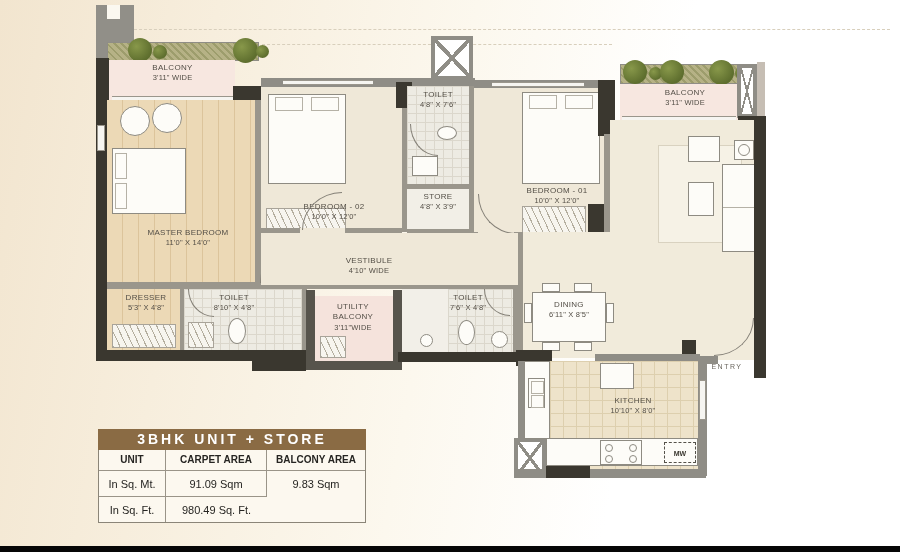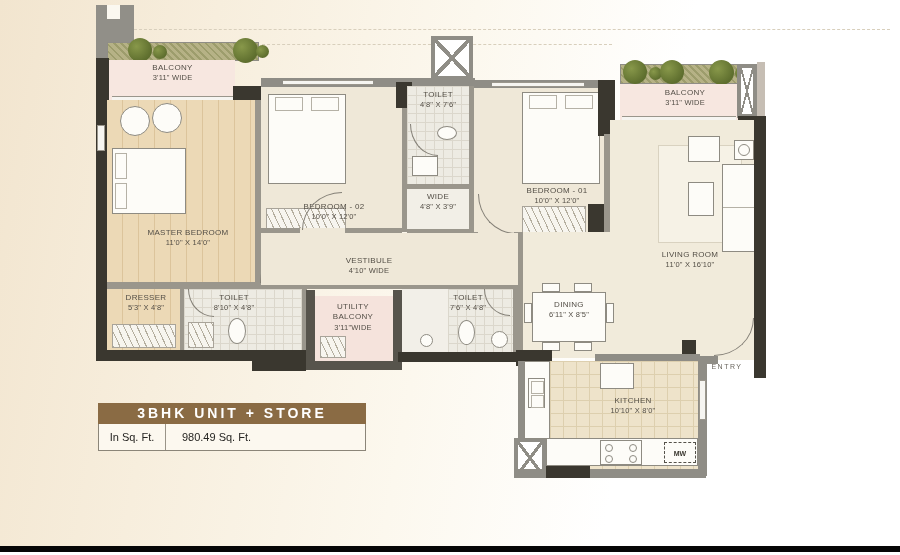"WIDE" div { text: WIDE -> STORE }
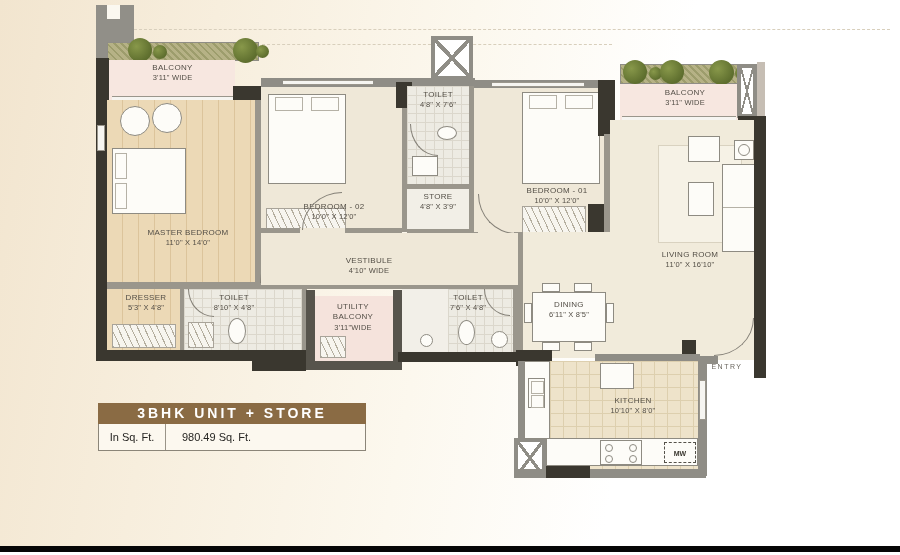"LIVING ROOM" div.rlabel { html: <div> <div>LIVING ROOM</div> <div>11'0" X 16'10"</div> </div> -> none }
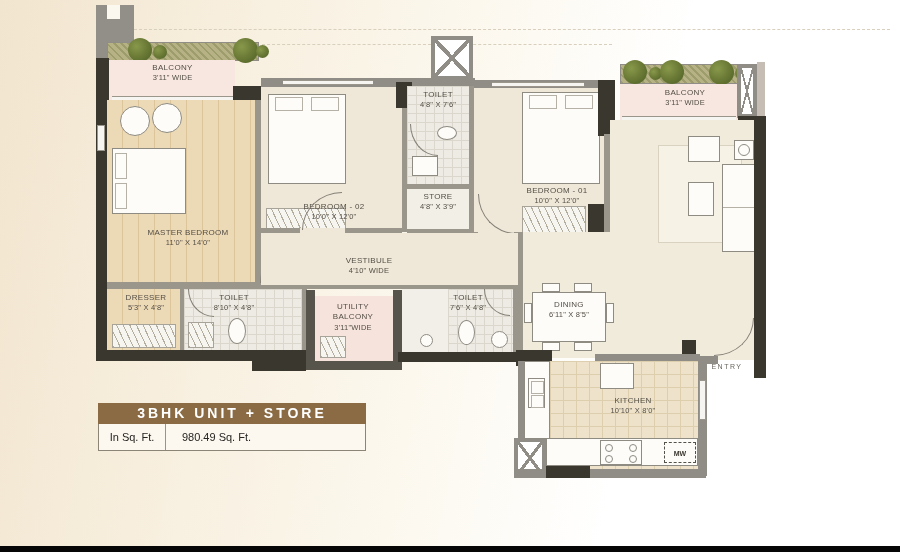"3BHK UNIT + STORE" .atable { top: 403px -> 429px }
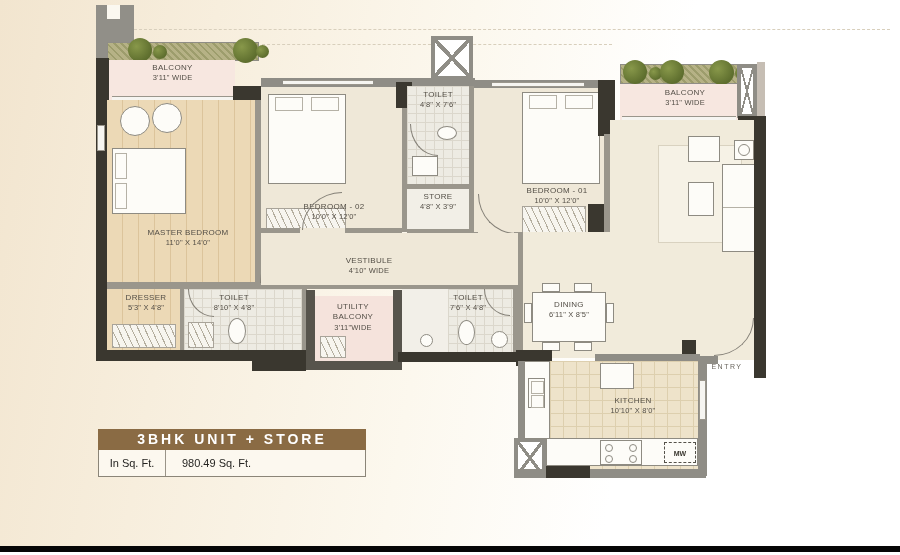"UNIT" div.row { html: none -> <div> <div>UNIT</div> <div>CARPET AREA</div> <div>BALCONY AREA</div> </div> }
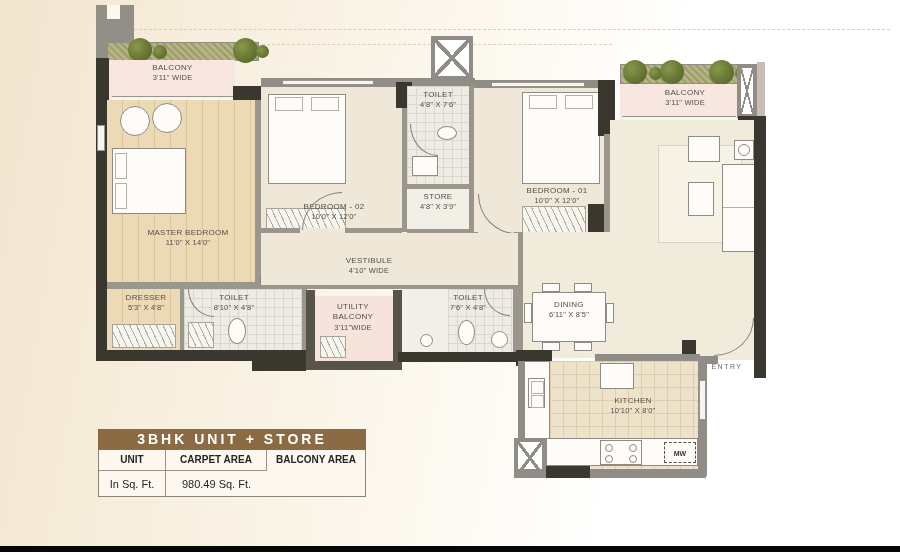"In Sq. Mt." div.row { html: none -> <div> <div>In Sq. Mt.</div> <div>91.09 Sqm</div> <div>9.83 Sqm</div> </div> }
